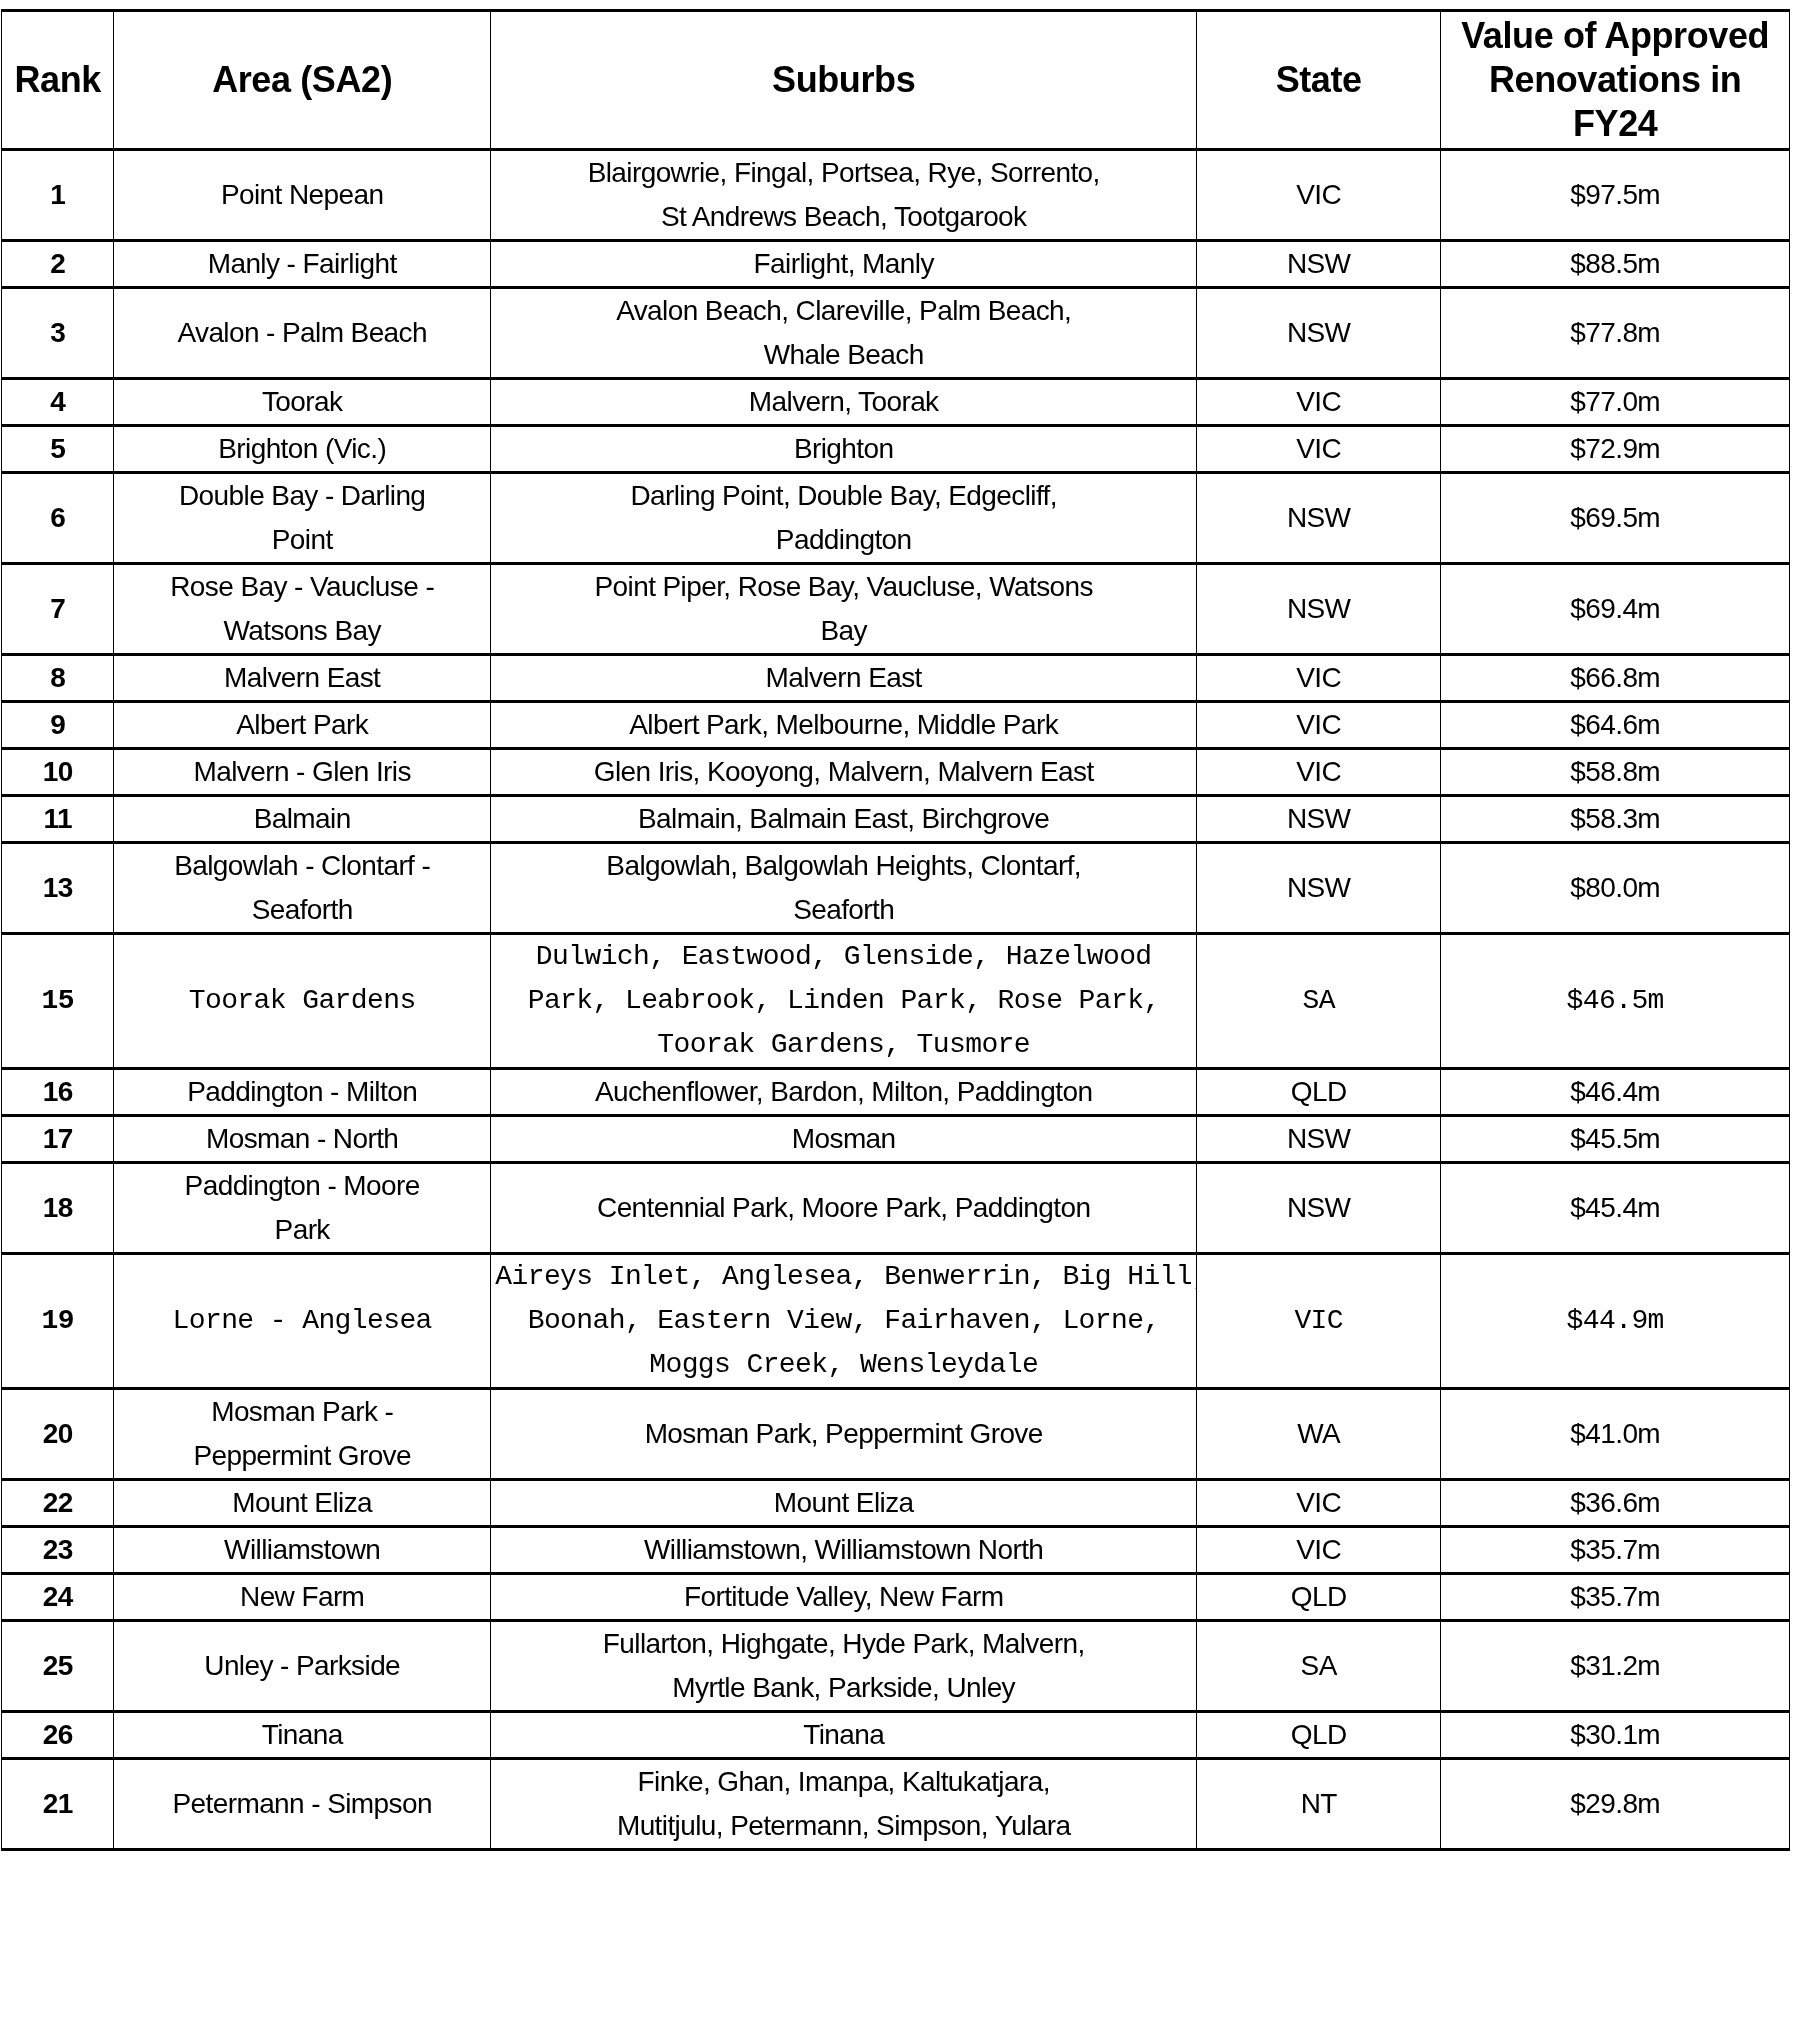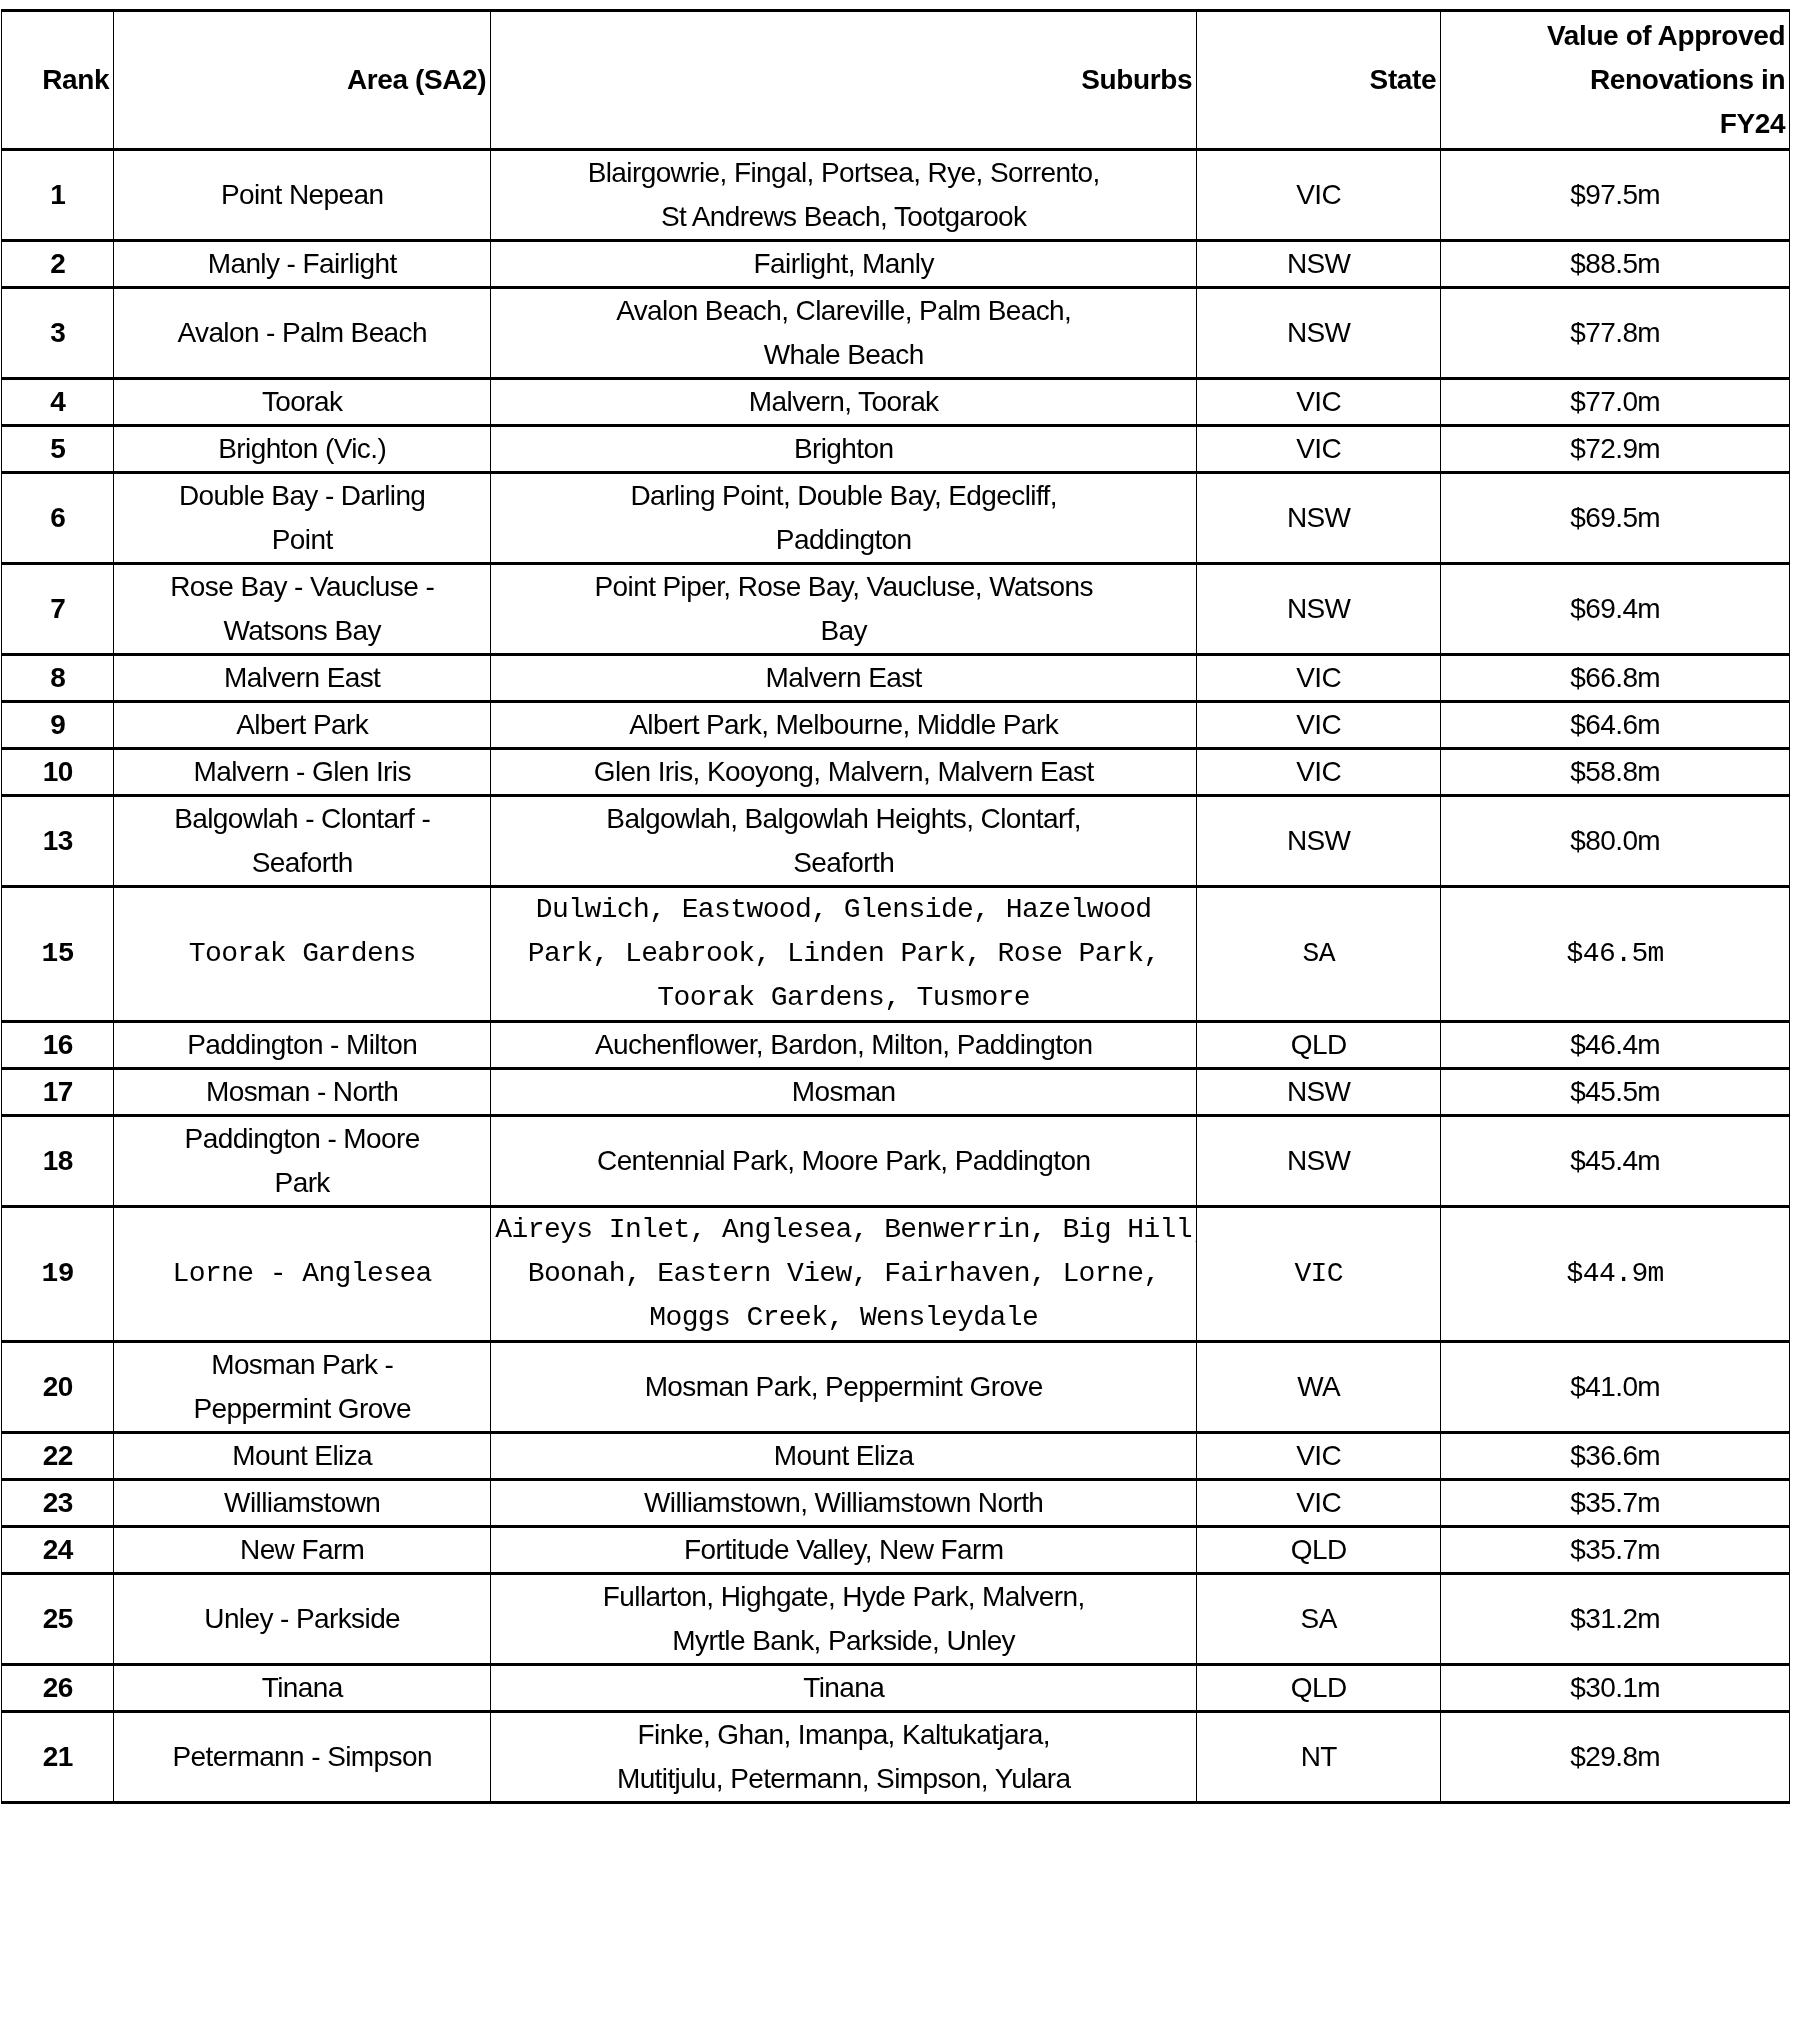"Value of Approved" th { font-size: 28px -> 36px; text-align: right -> none }
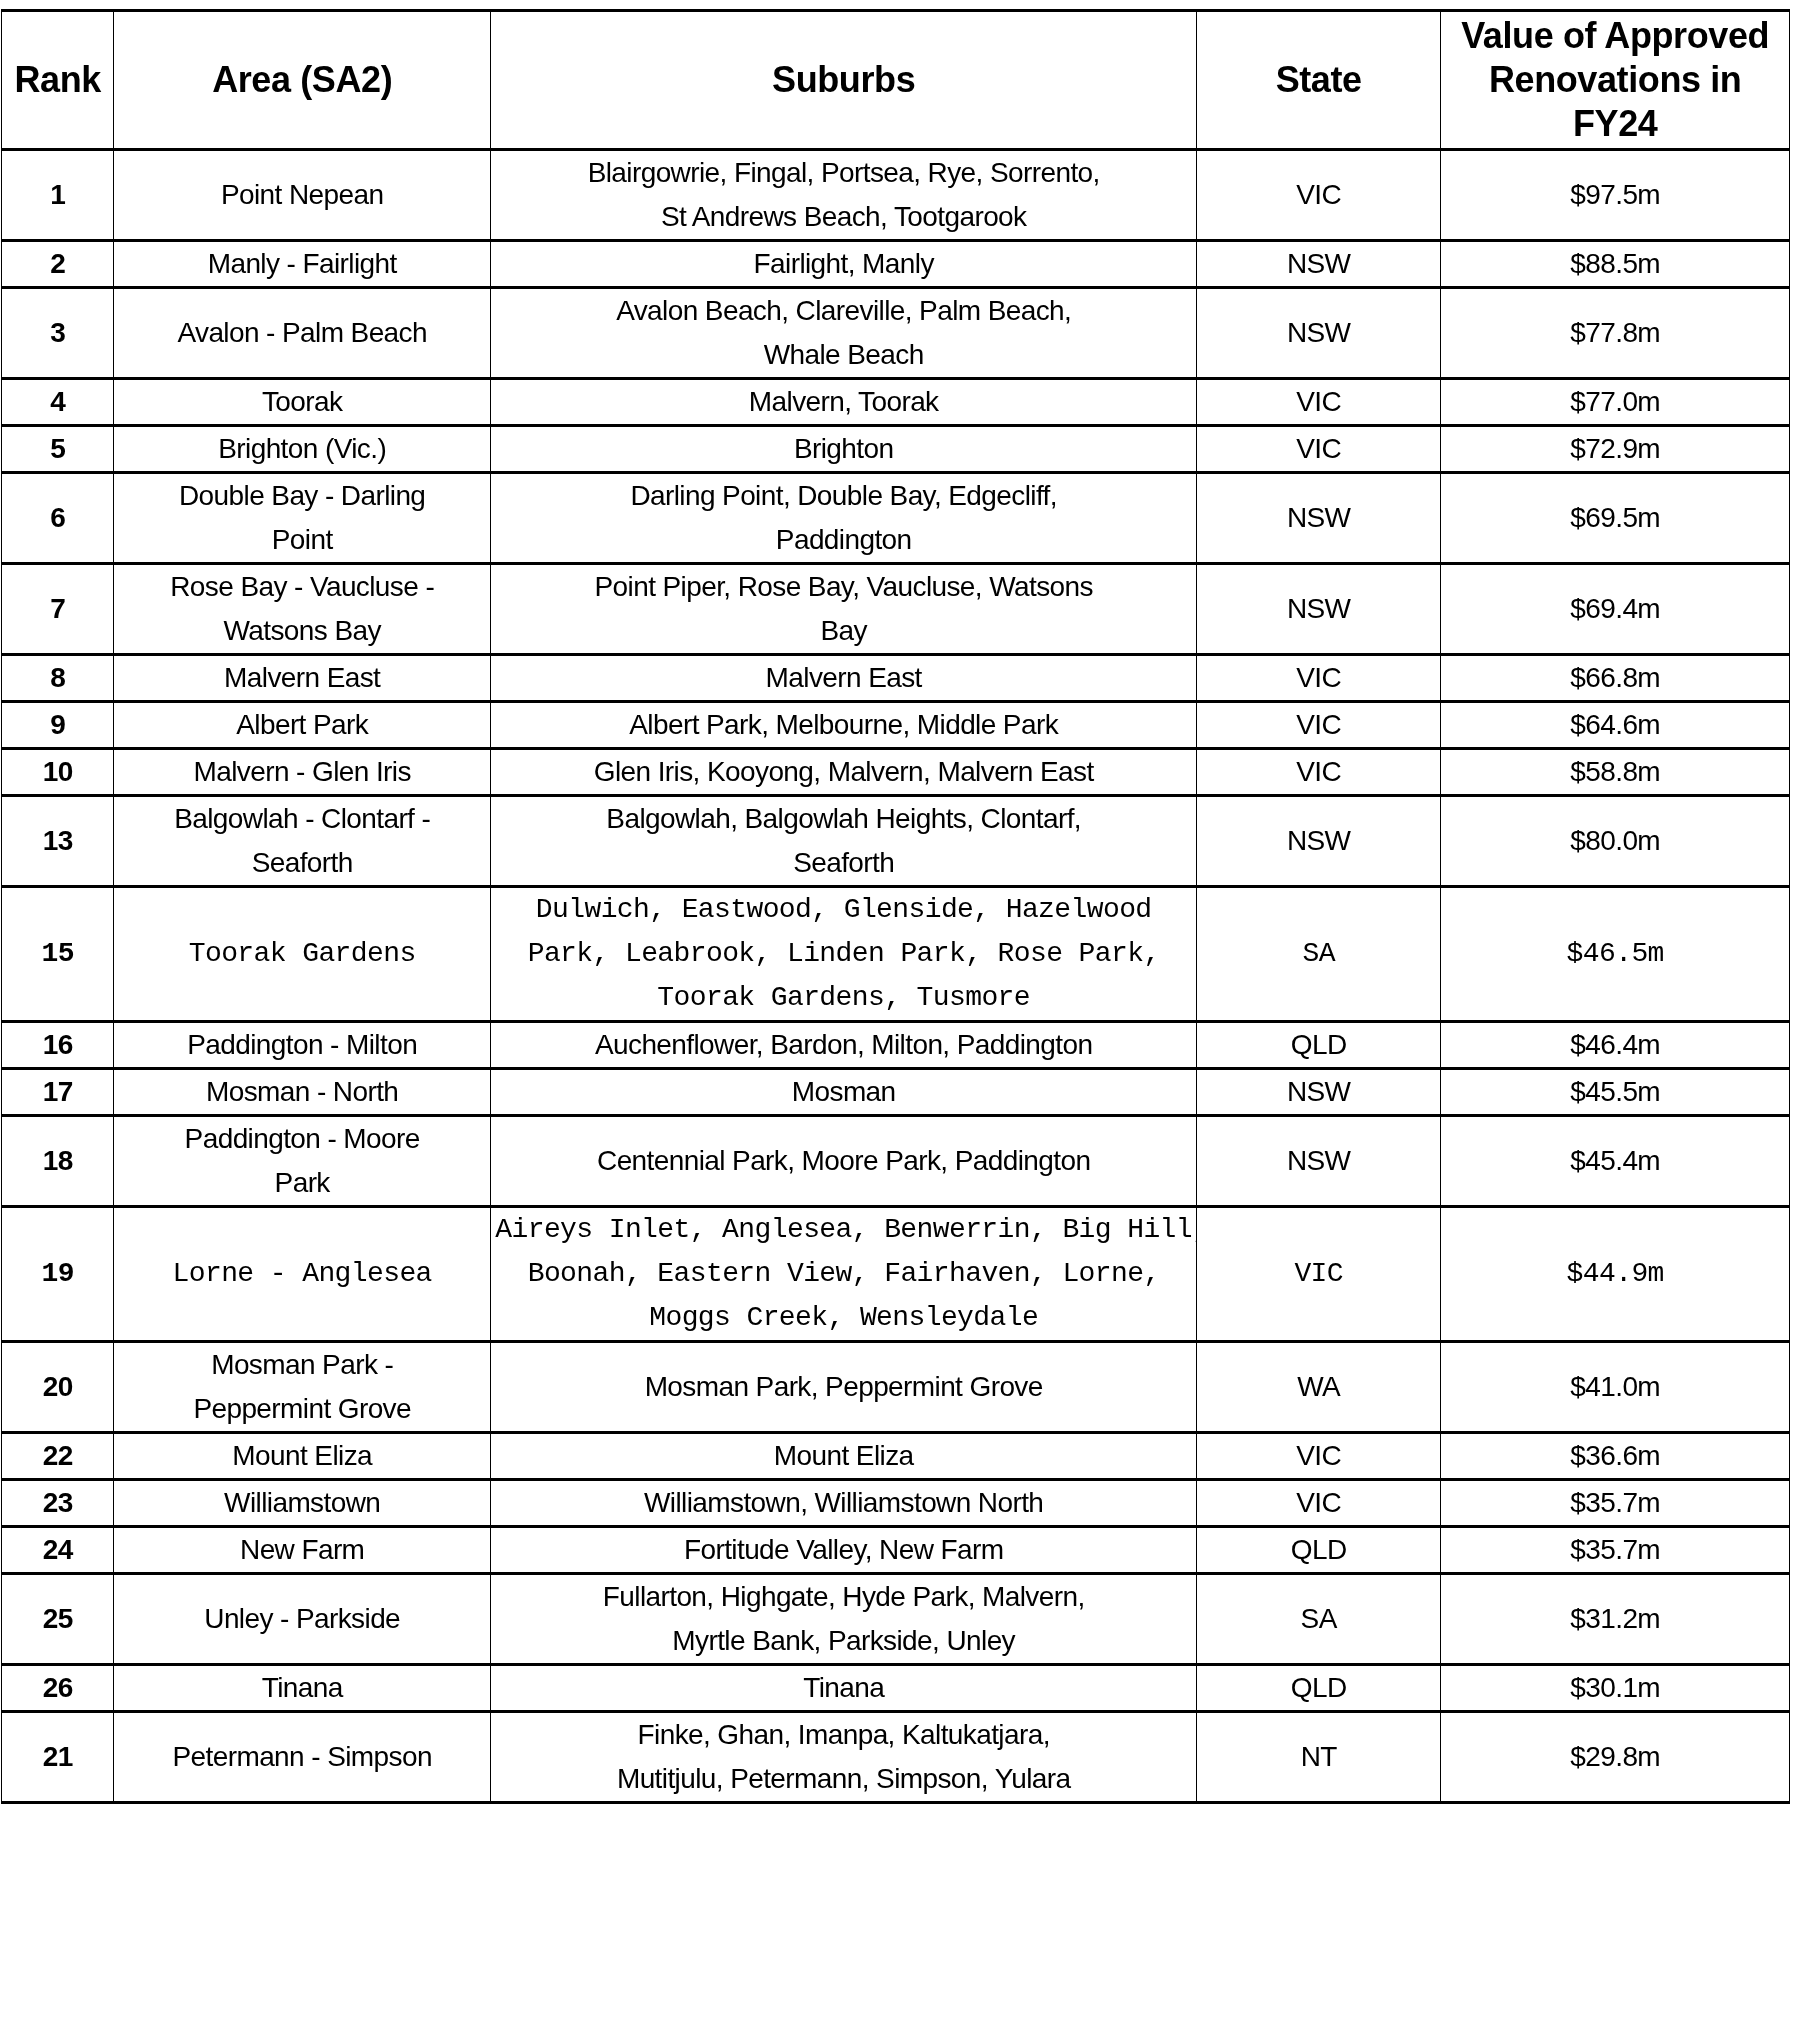"11" tr.l1 { html: none -> <tr> <td>11</td> <td> <span>Balmain</span> </td> <td> <span>Balmain, Balmain East, Birchgrove</span> </td> <td>NSW</td> <td>$58.3m</td> </tr> }
